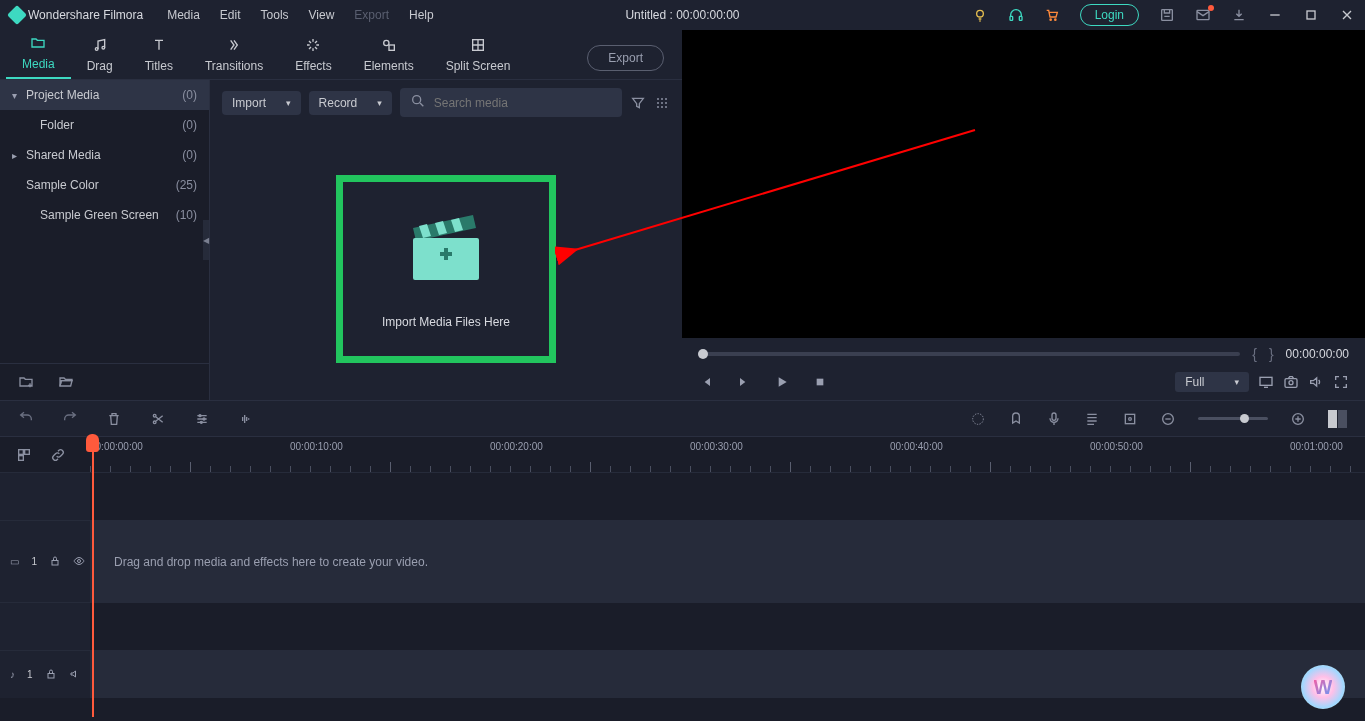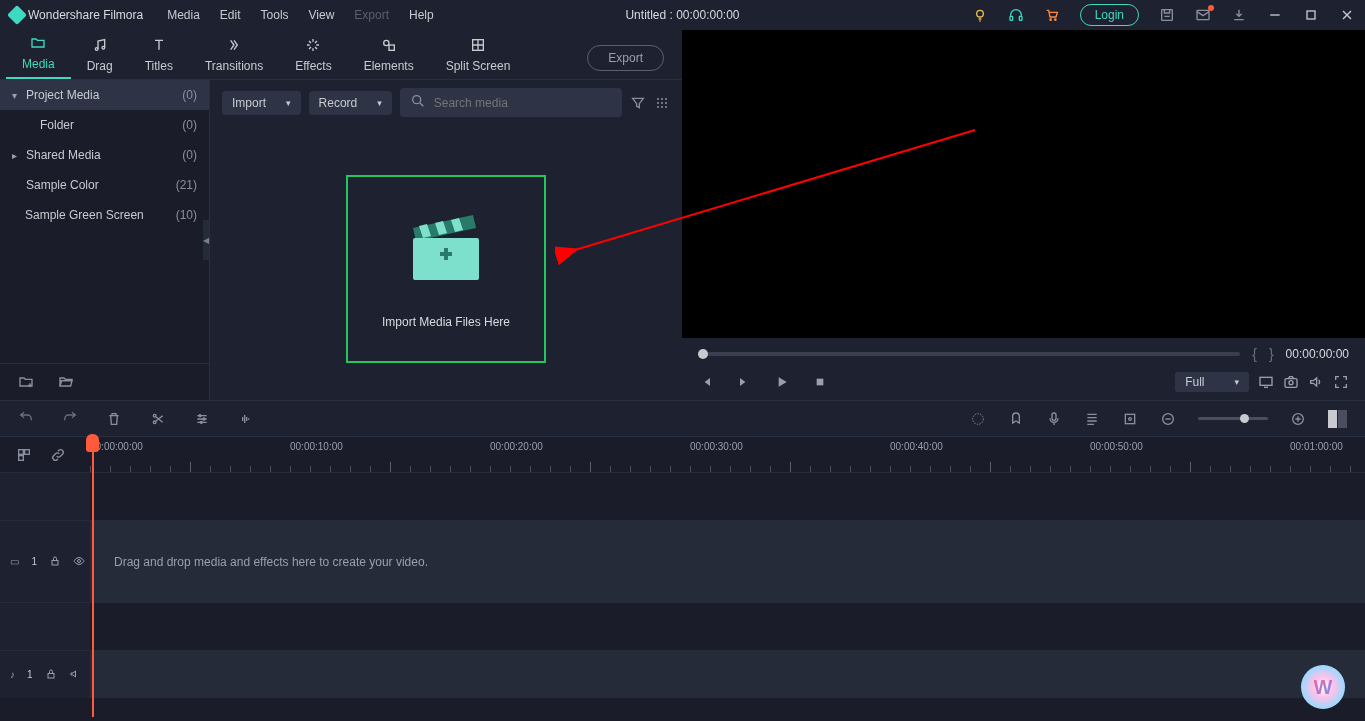"(21)" span.count { text: 21 -> 25 }
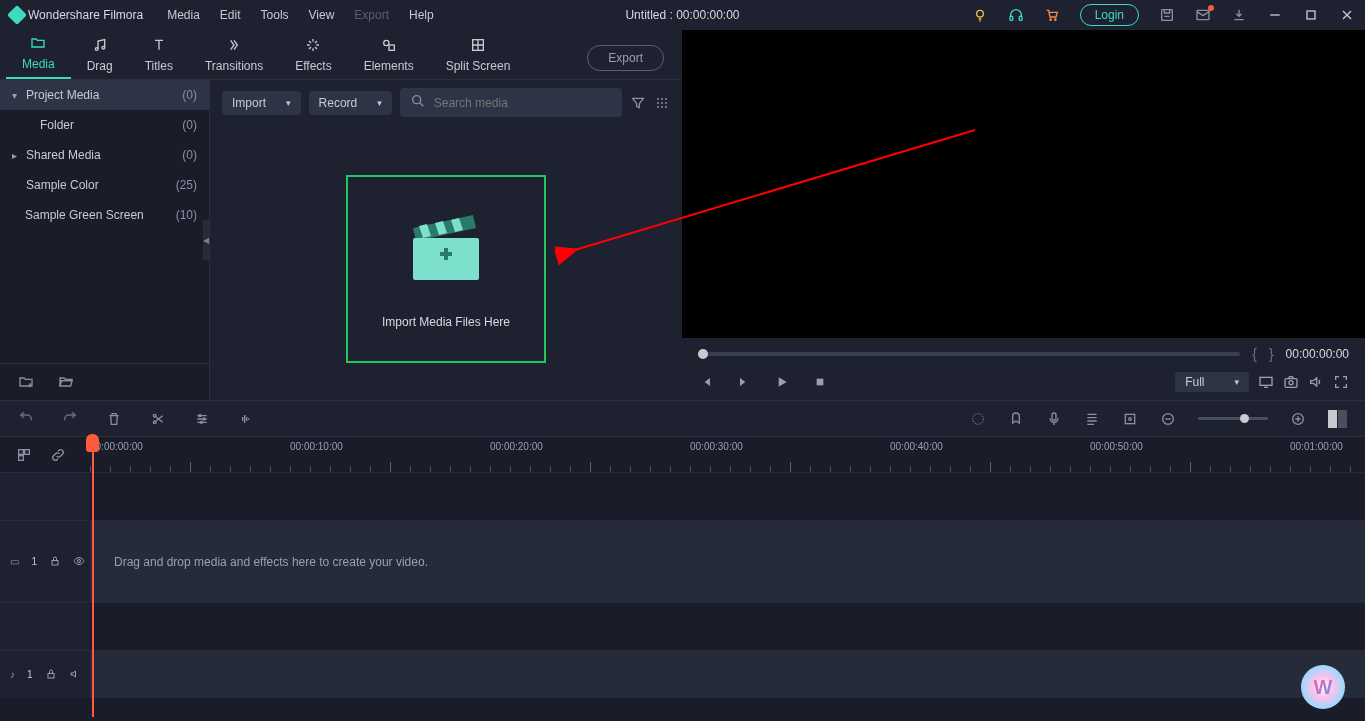"Sample Green Screen" div.sidebar-item { padding-left: 25px -> 40px }
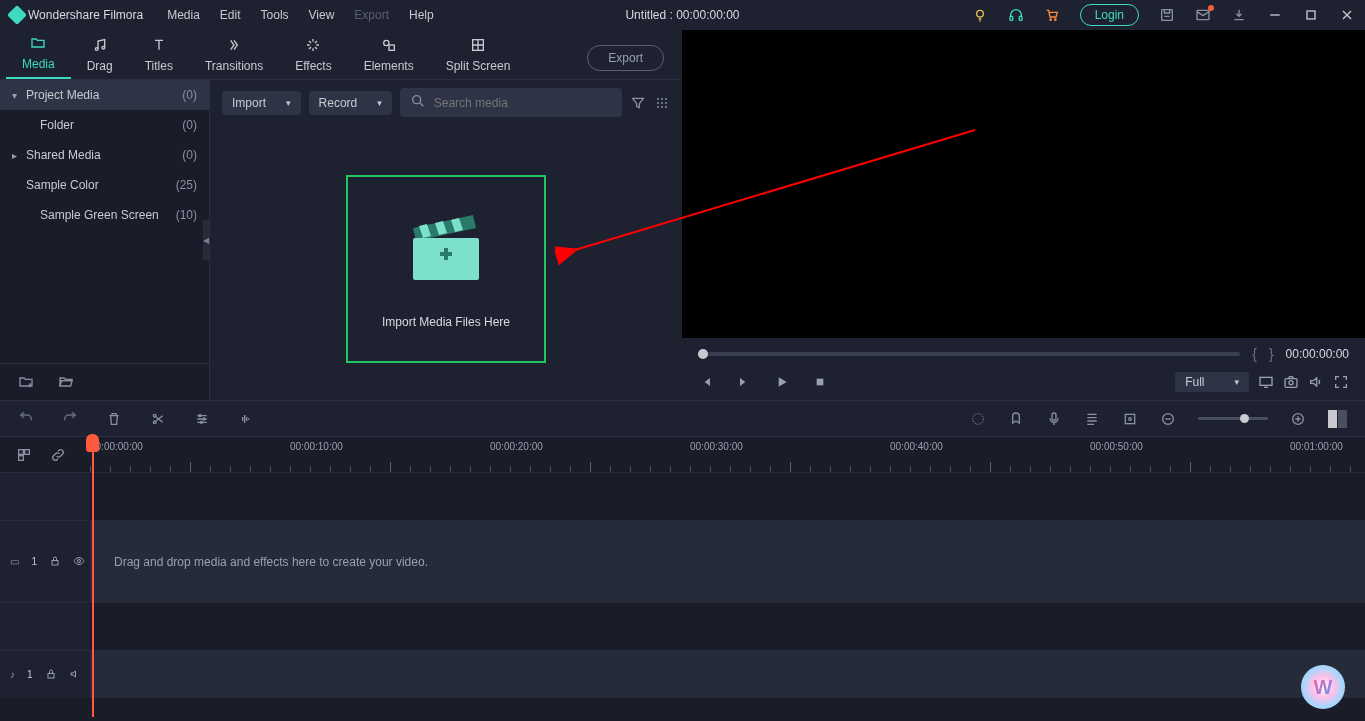"Import Media Files Here" .drop-box { border: 2px solid #22c55e -> 7px solid #22c55e; width: 200px -> 220px }
